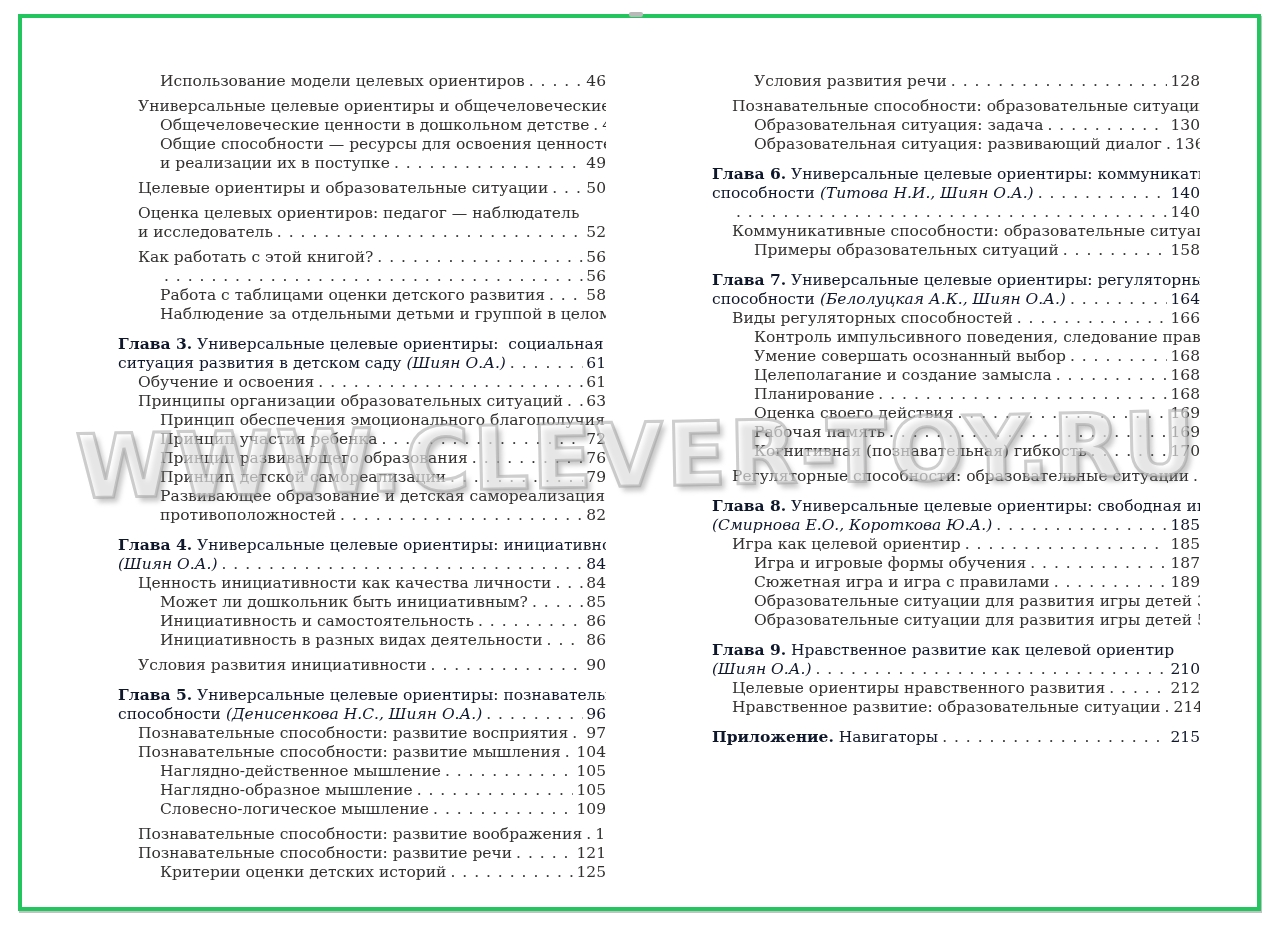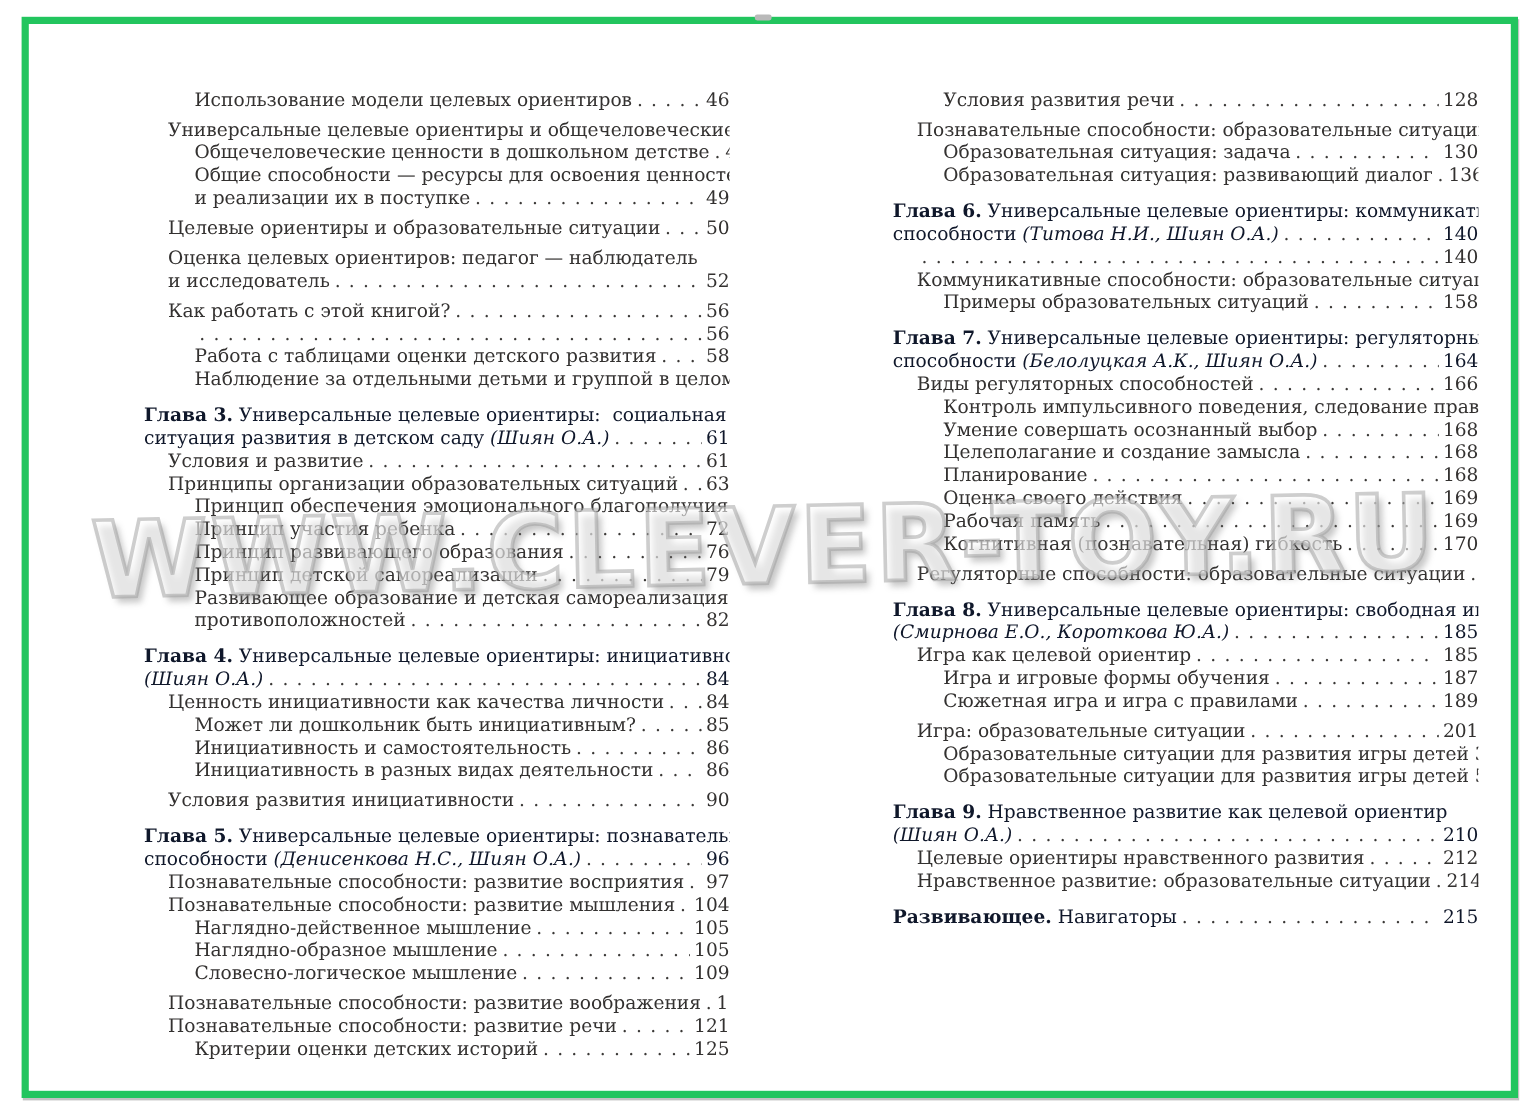"Использование модели целевых ориентиров" .page-frame { border: 6px solid #22c55e -> 4px solid #22c55e }
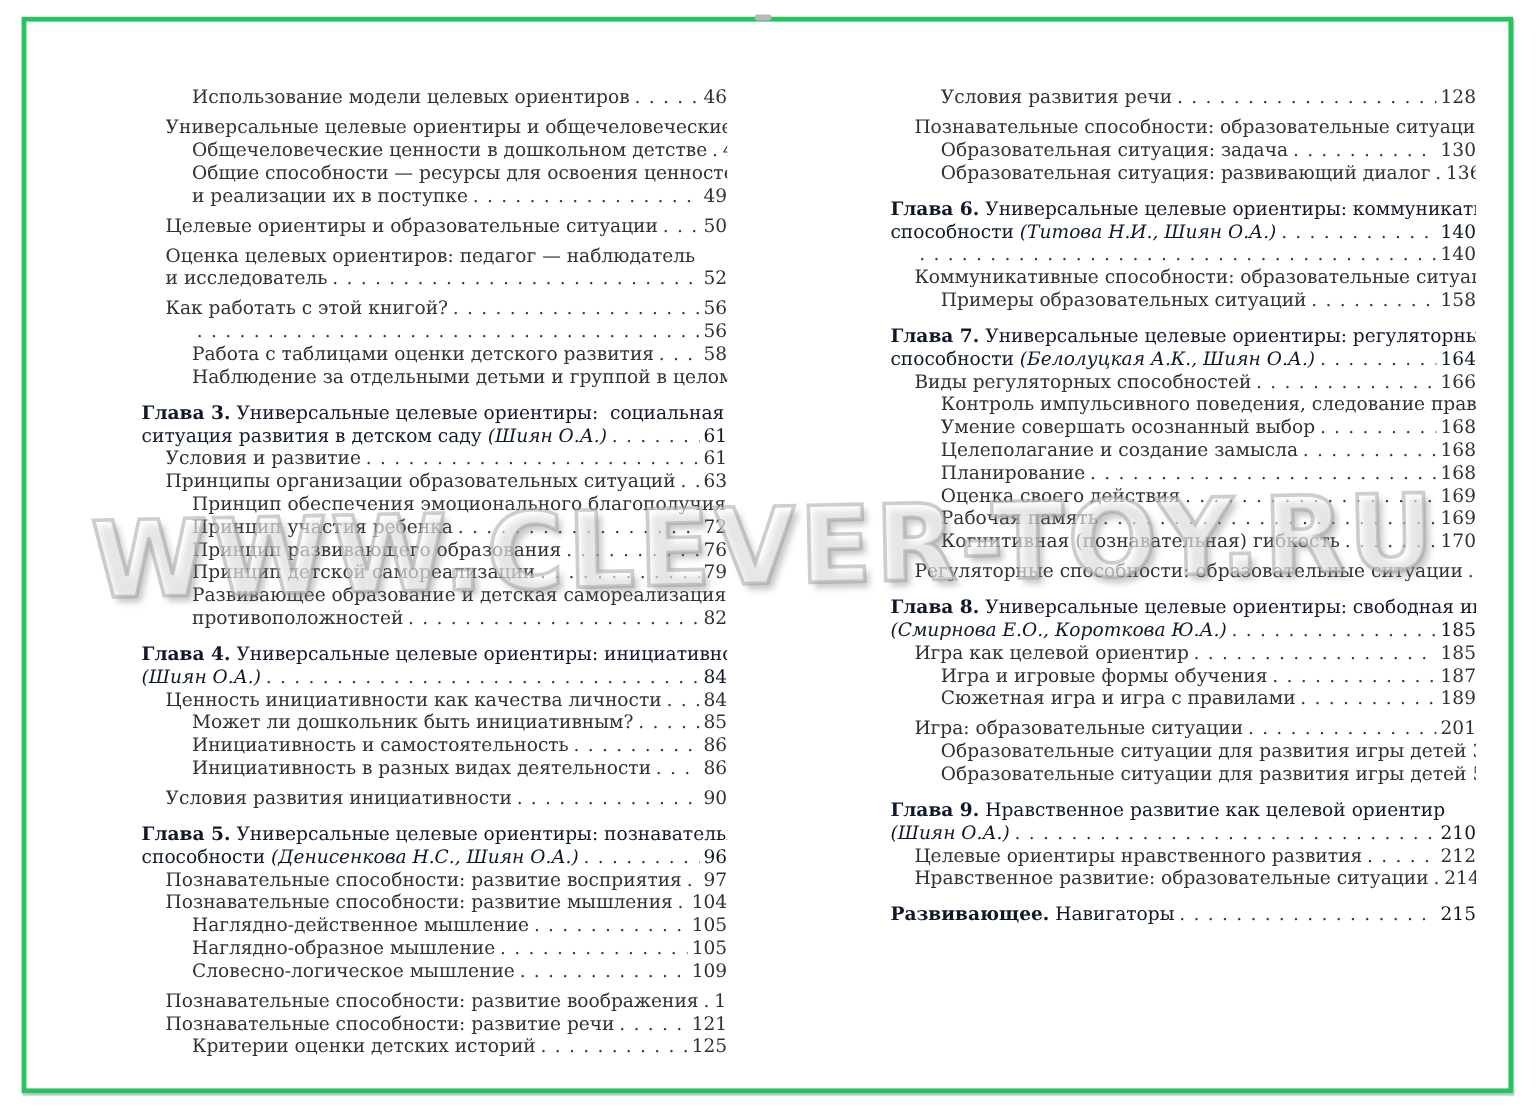"Условия развития речи" #col-right { left: 720px -> 690px }
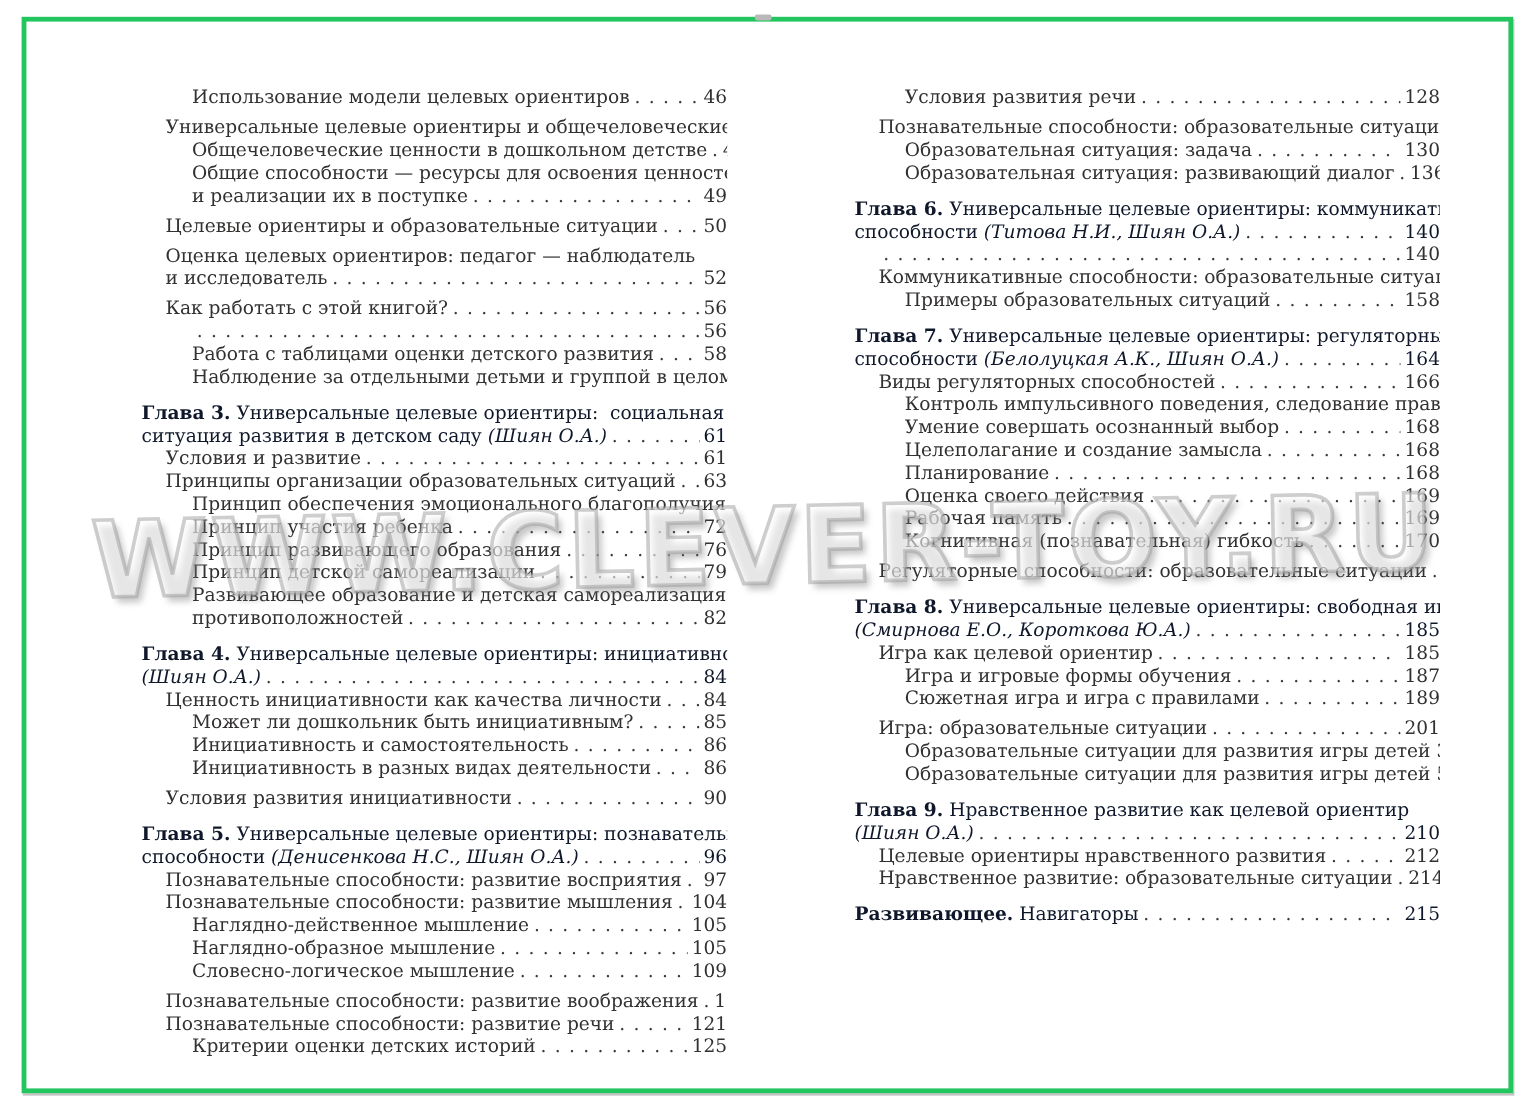"Условия и развитие" span.seg { text: Условия и развитие -> Обучение и освоения }
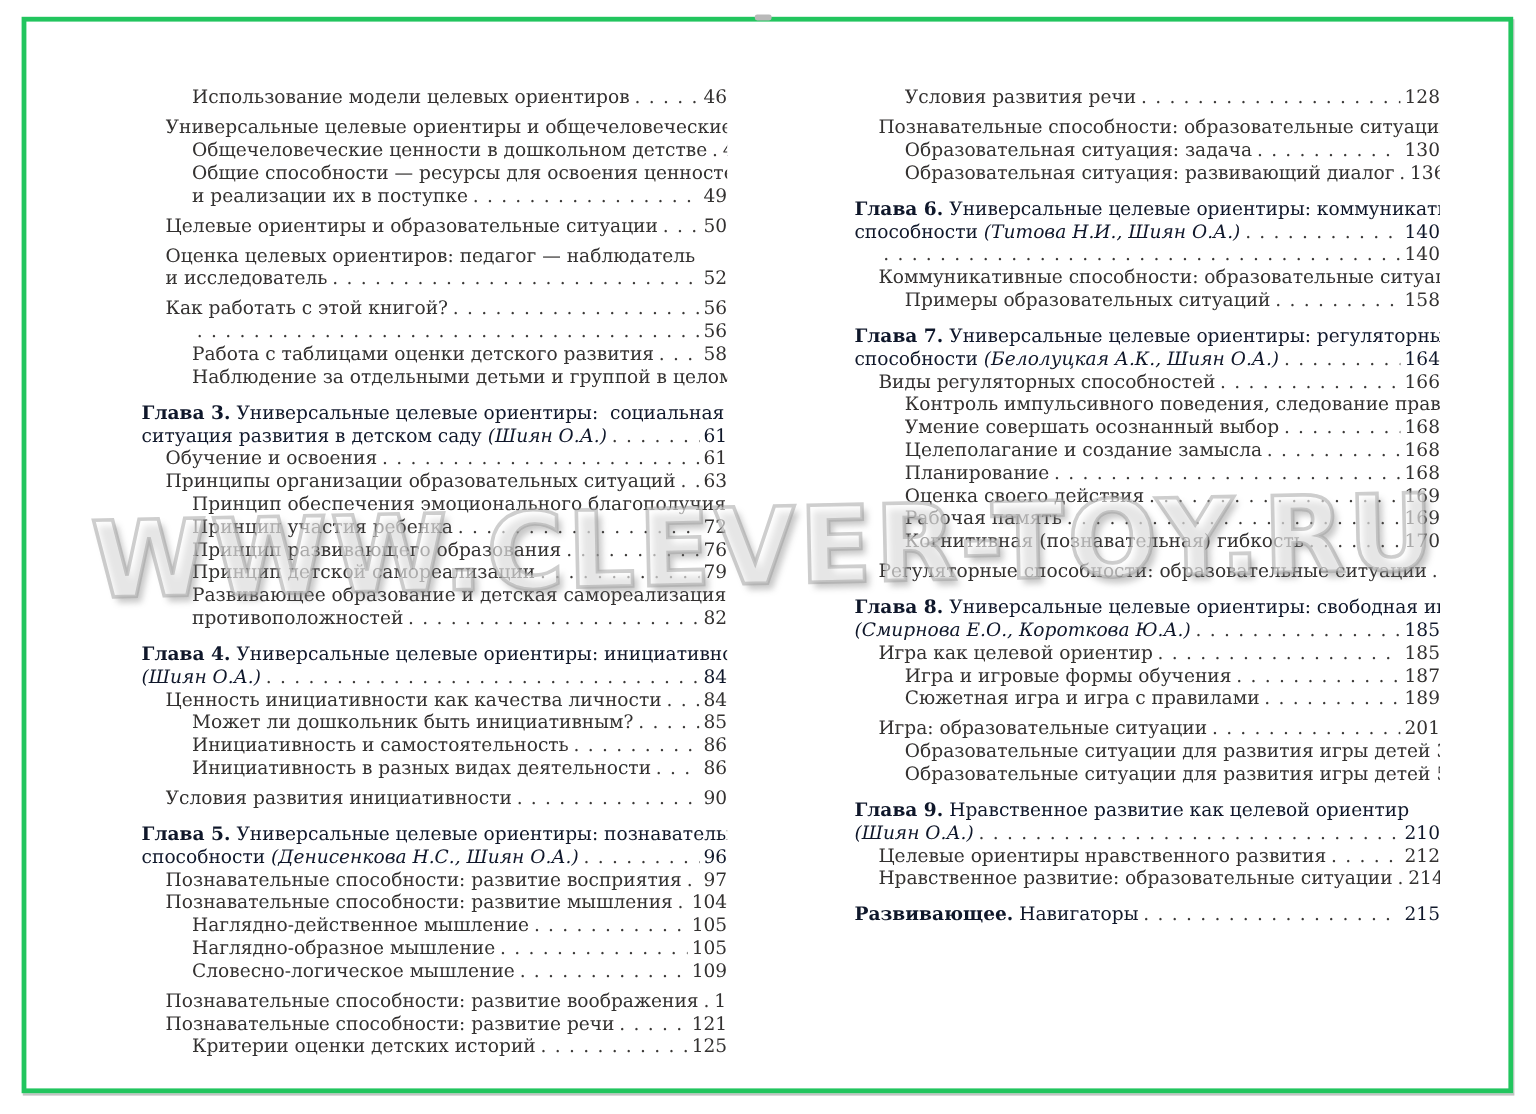"Игра: образовательные ситуации" div.entry { html: <div> <div> <span>Игра: образовательные ситуации</span> <span></span> <span>201</span> </div> </div> -> none }
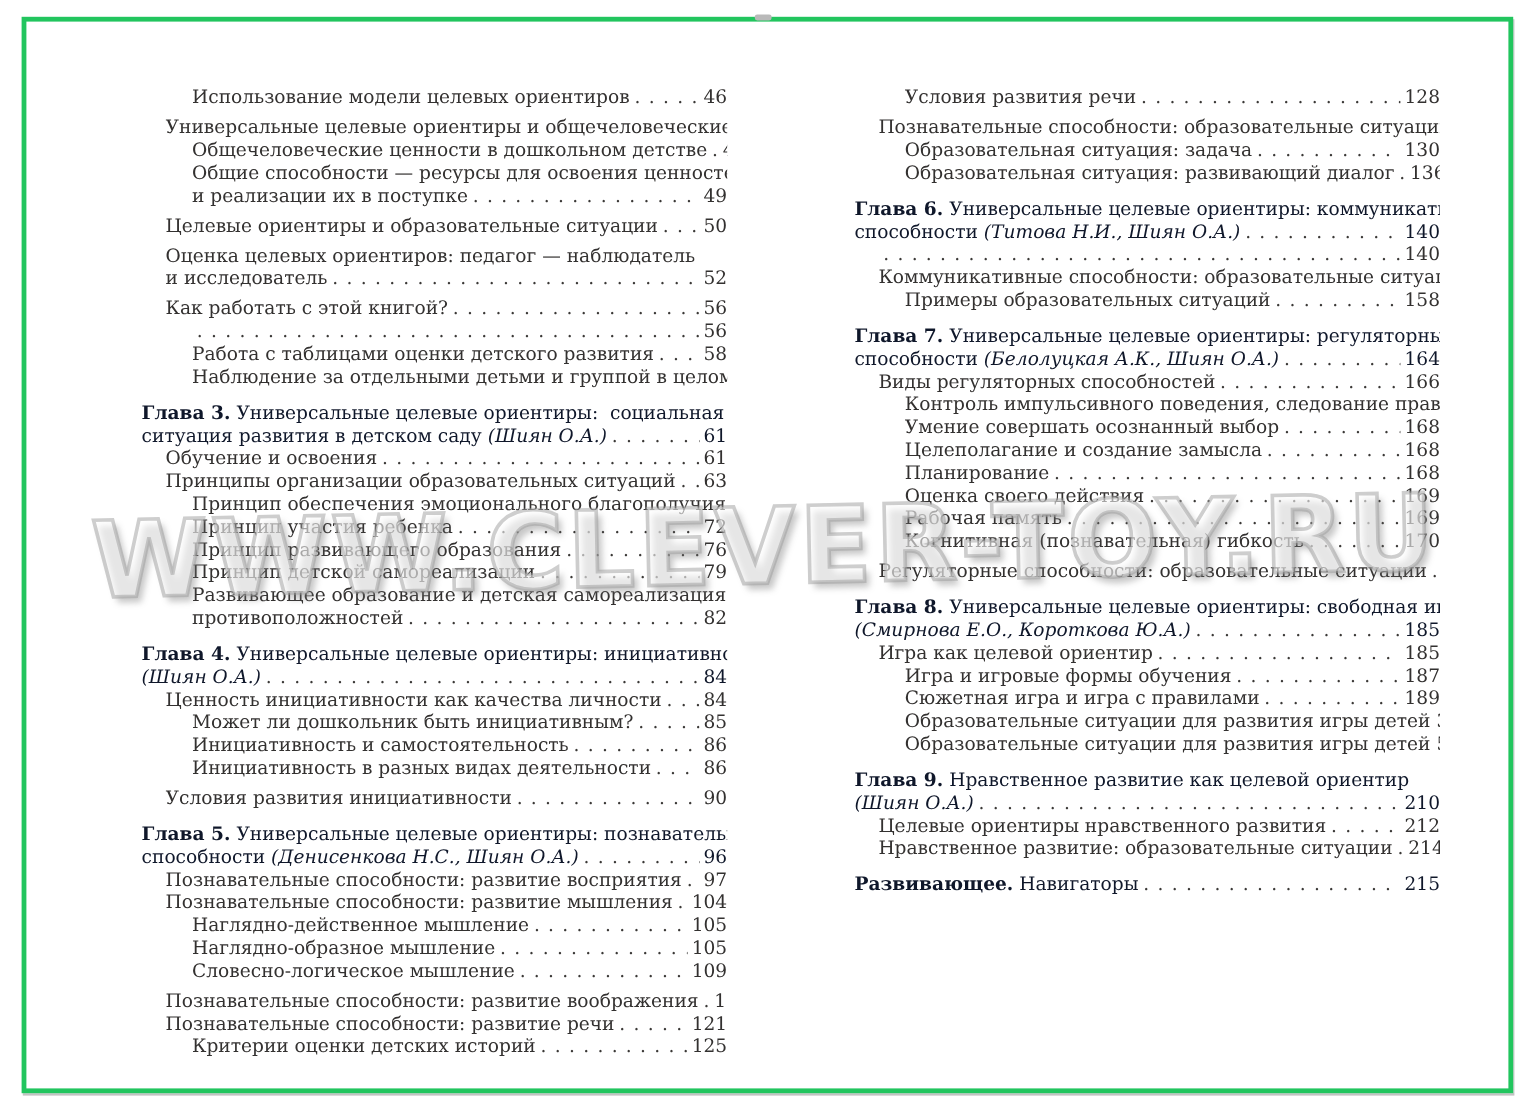"Развивающее." span.seg { text: Развивающее -> Приложение }
